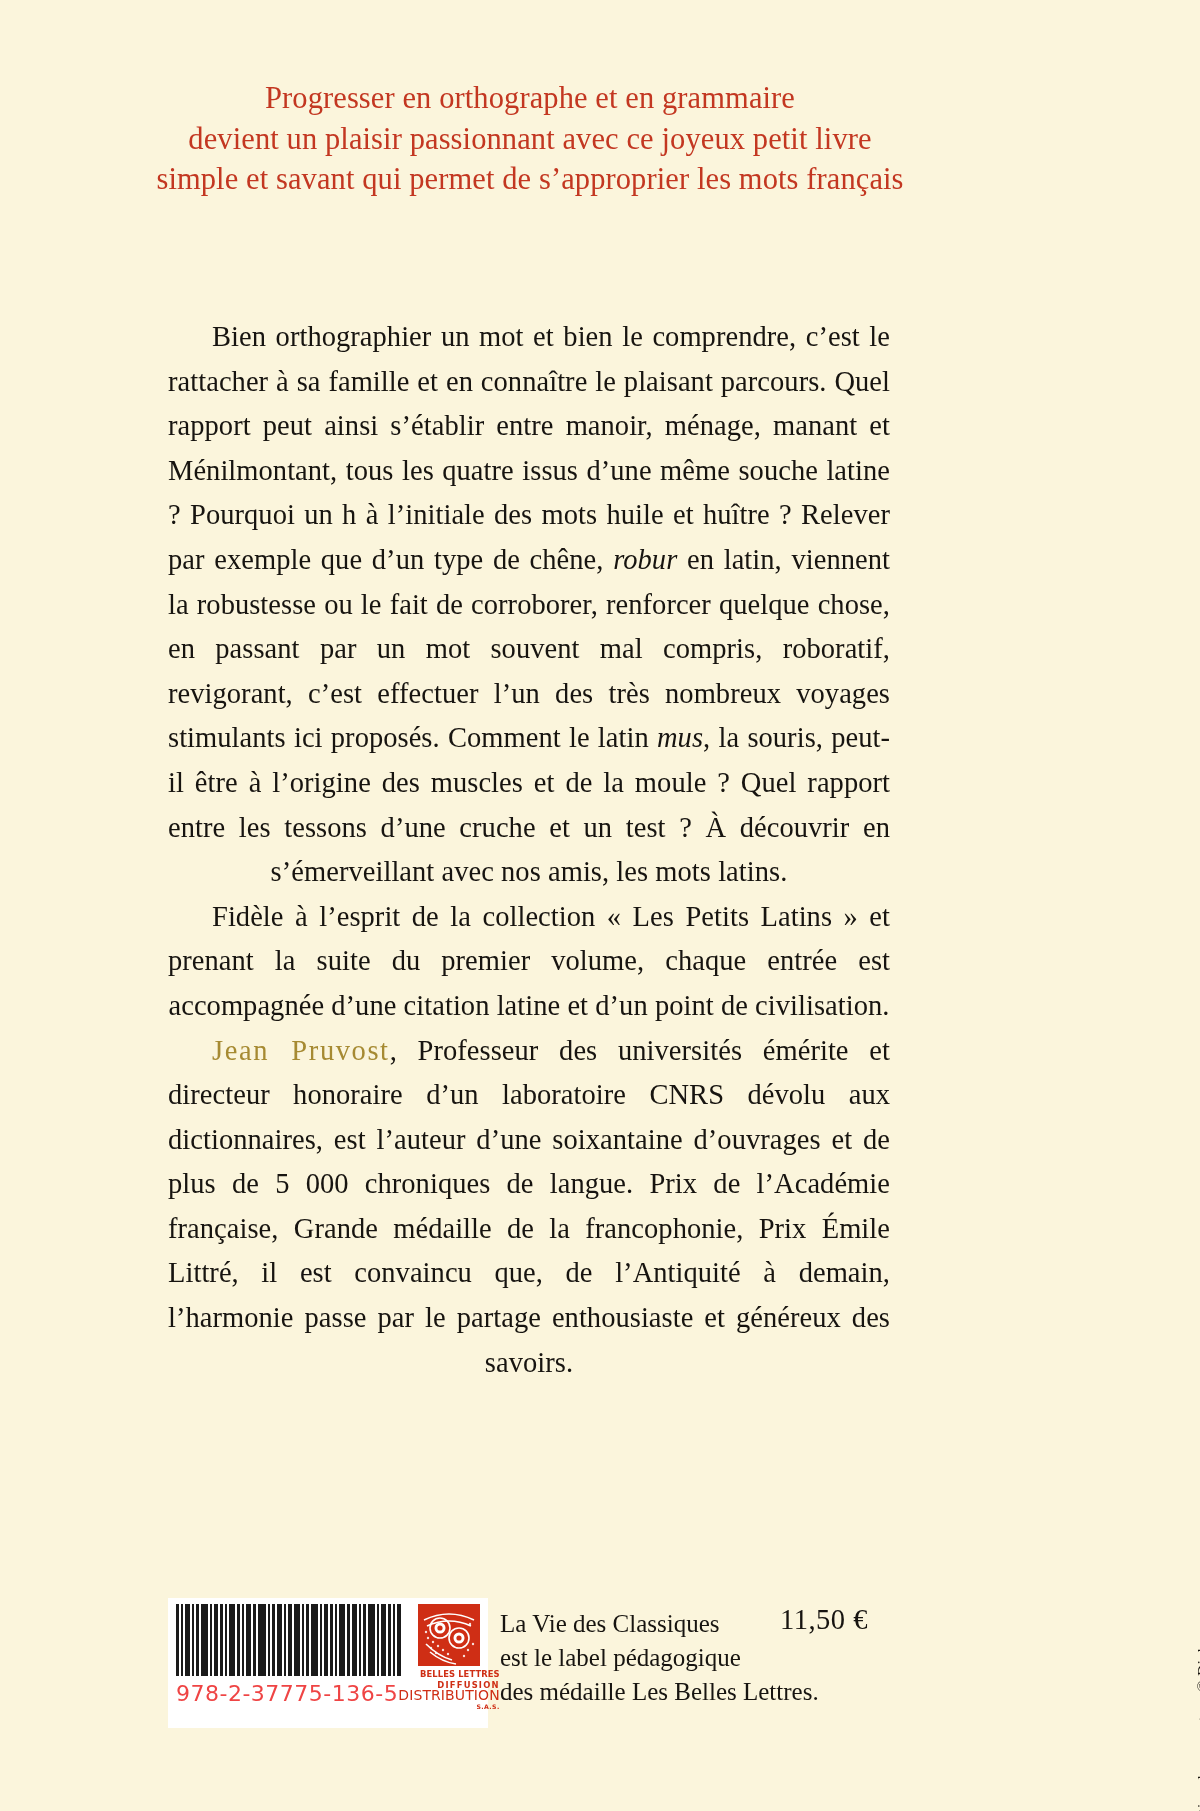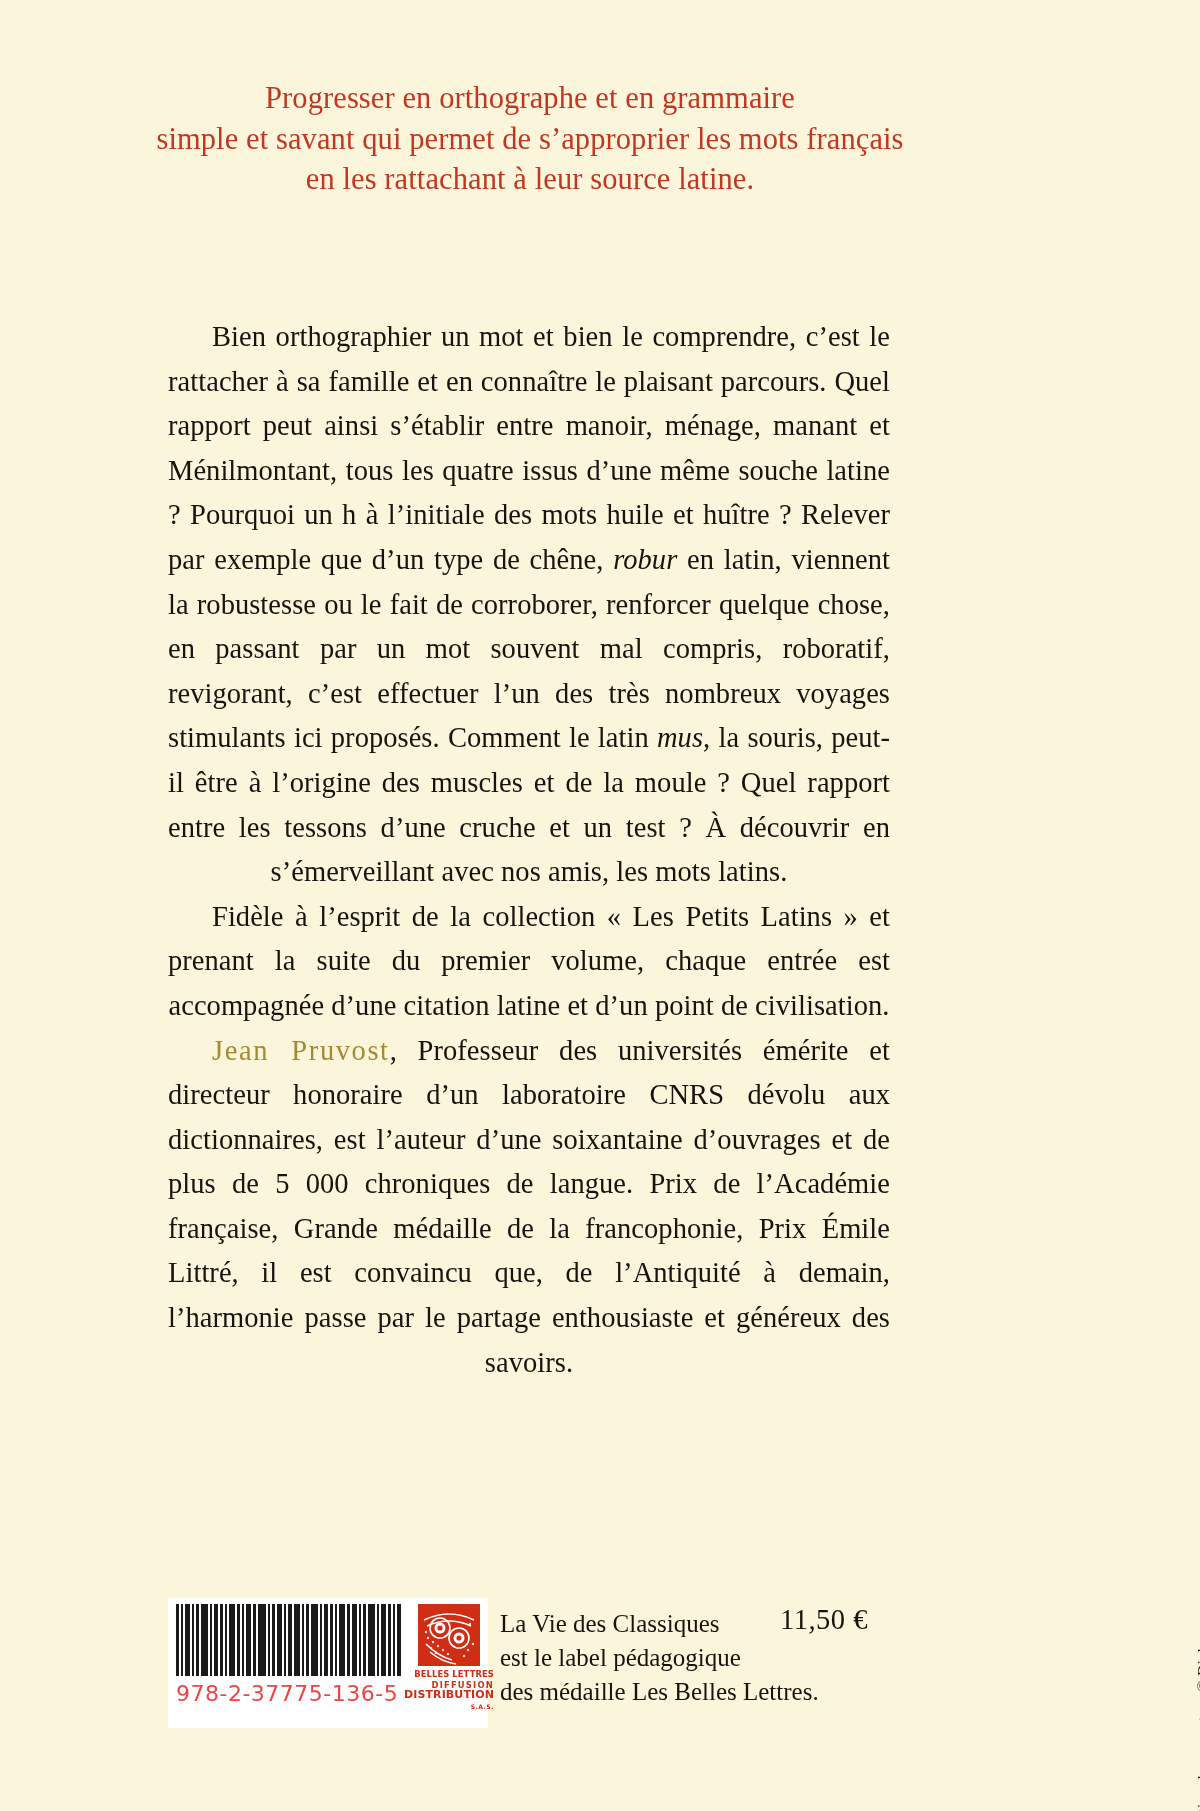"devient un plaisir passionnant avec" span.hl-line { html: none -> <span>devient un plaisir passionnant avec ce joyeux petit livre</span> }
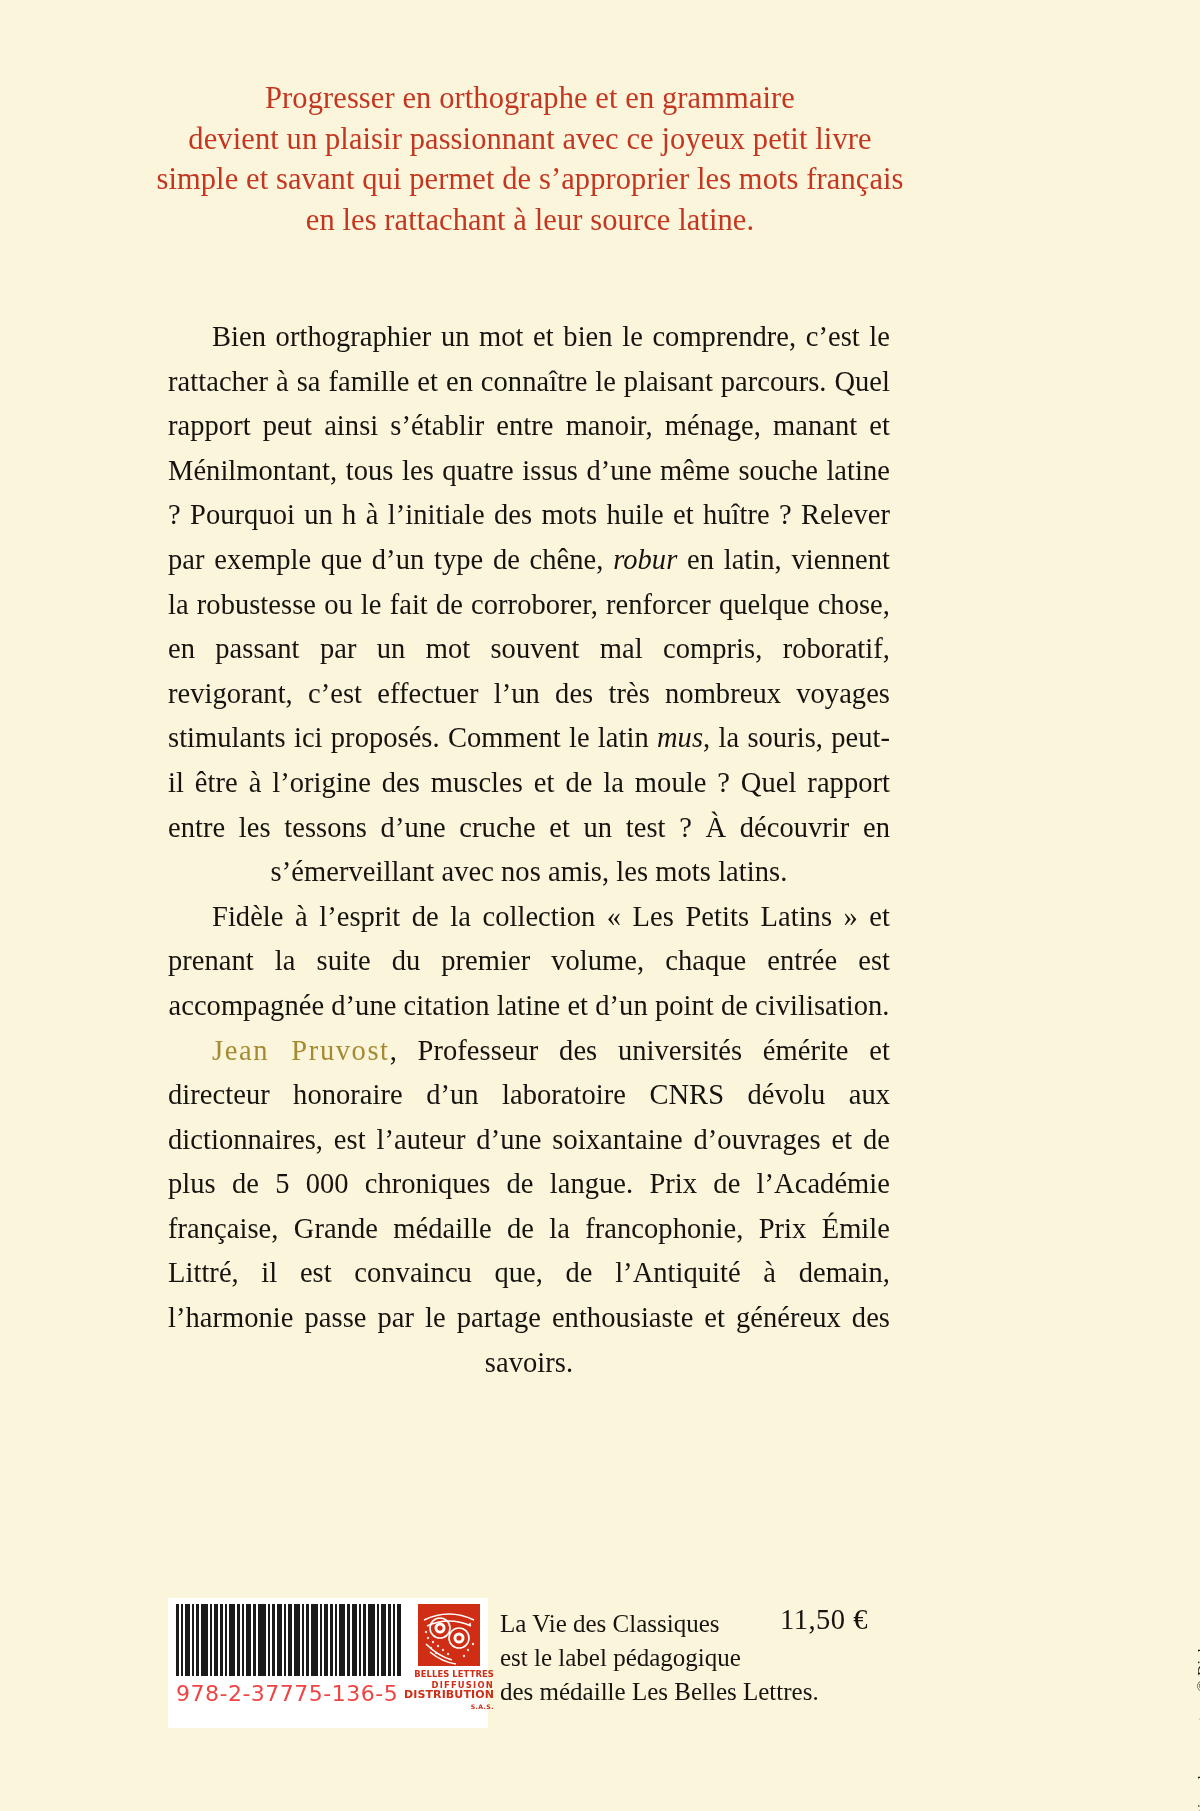"en les rattachant à leur" span.hl-line { html: <span>en les rattachant à leur source latine.</span> -> none }
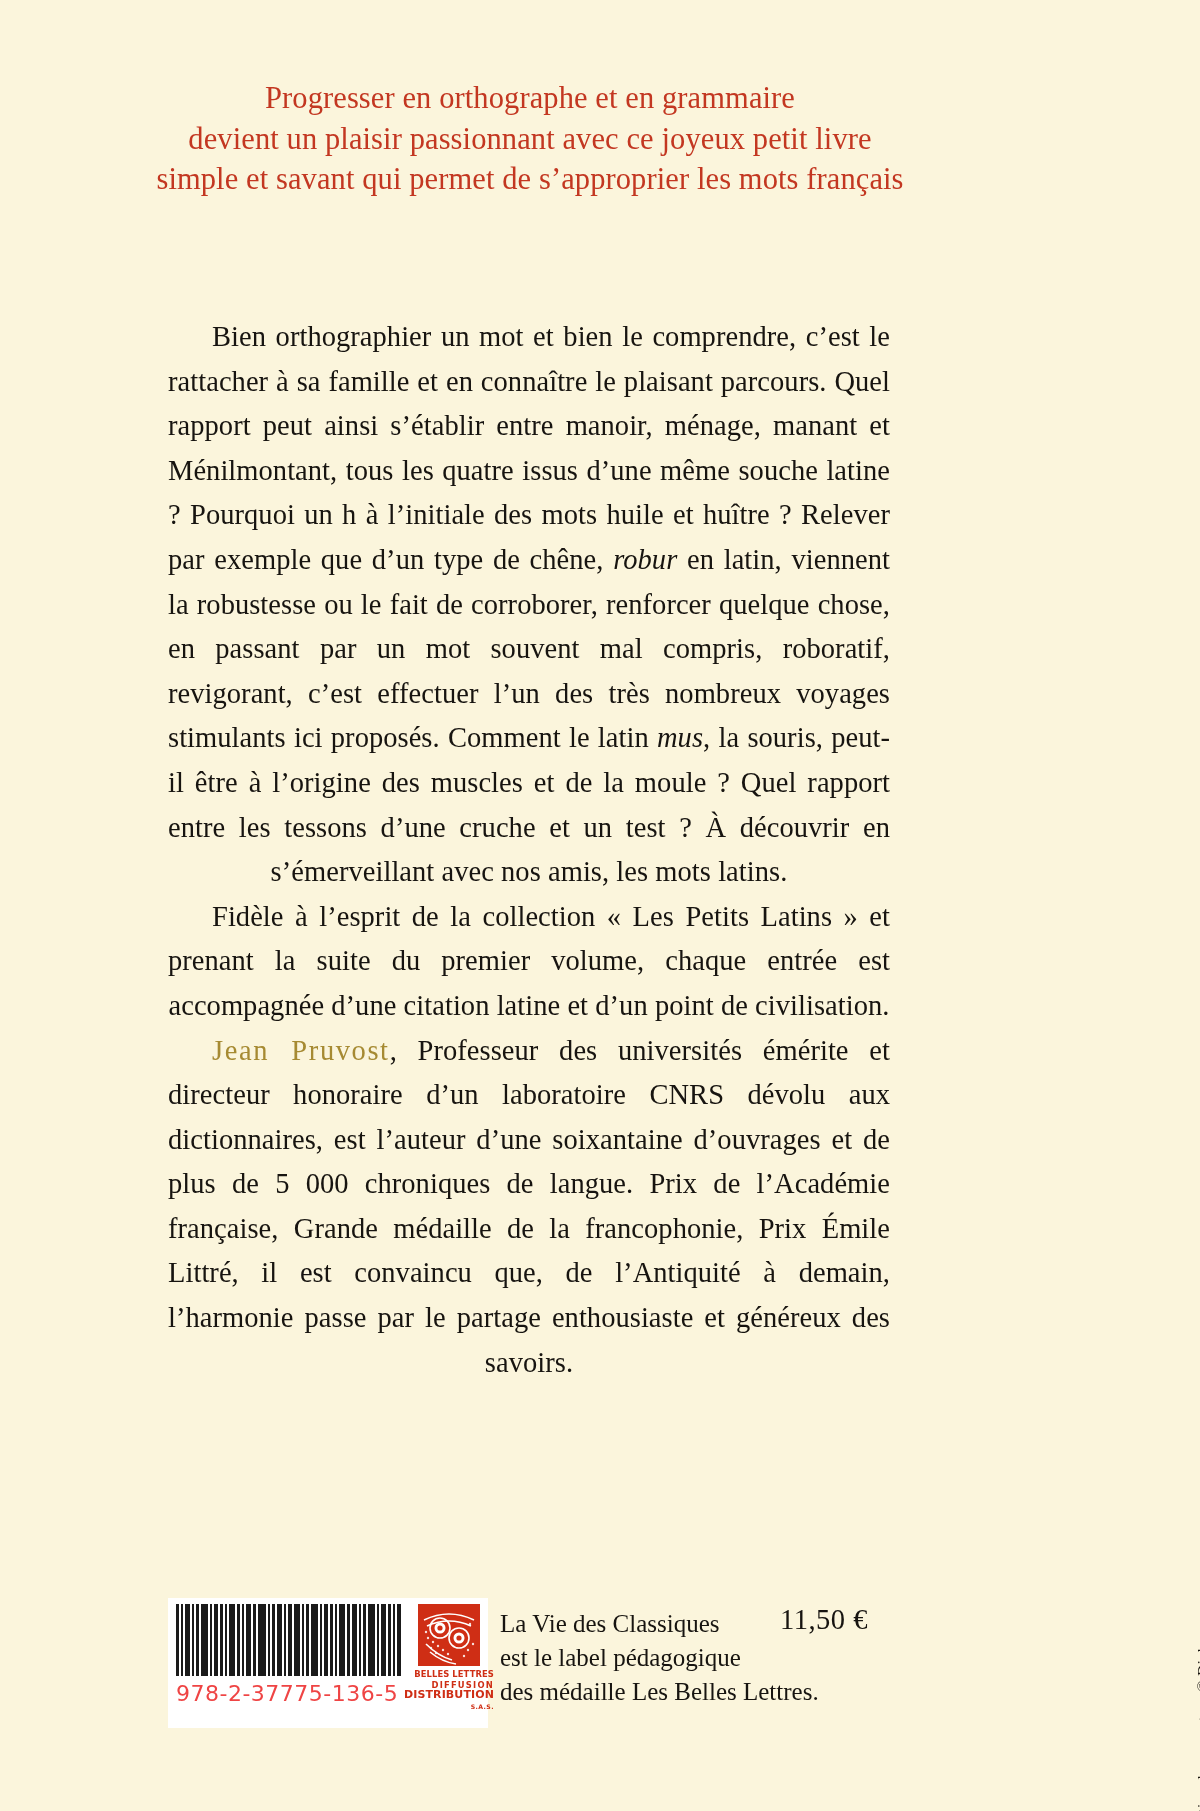"DISTRIBUTION" .bl-text .l3 { font-size: 11px -> 14px; font-weight: 700 -> 400 }
